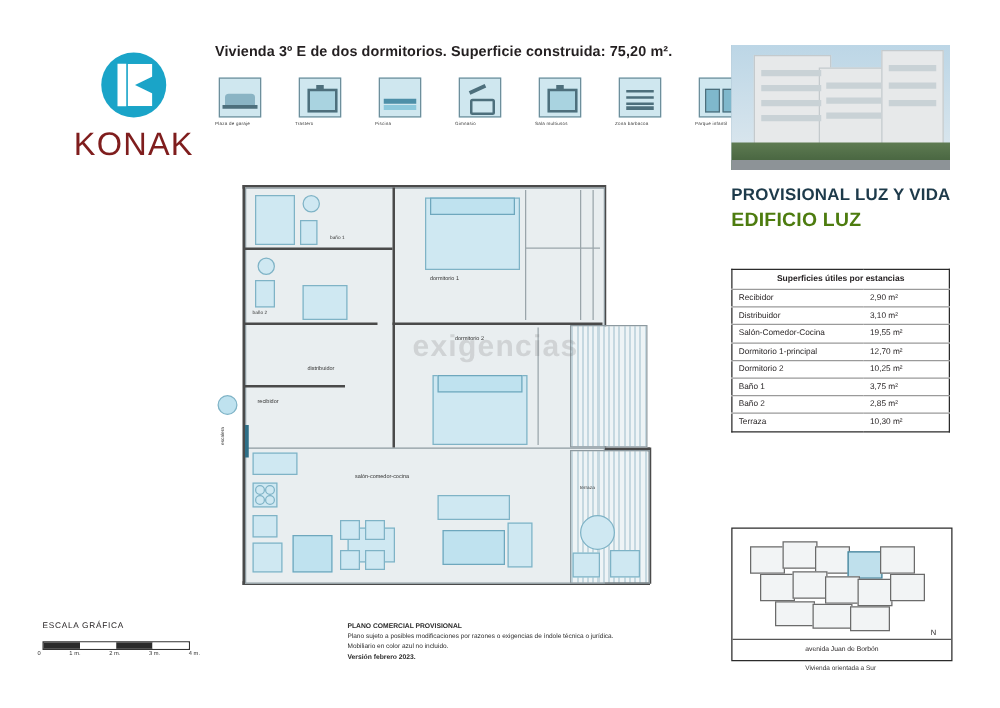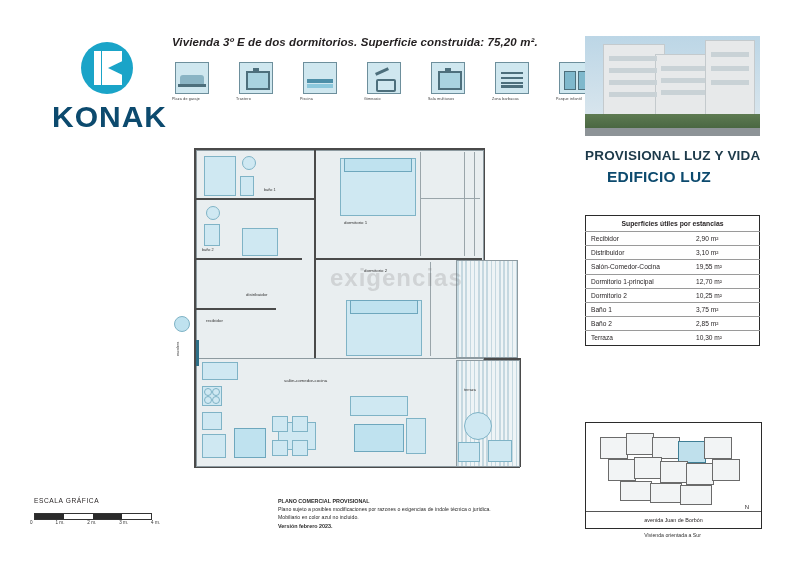"Vivienda 3º E de dos" .main-title { font-style: italic -> none }
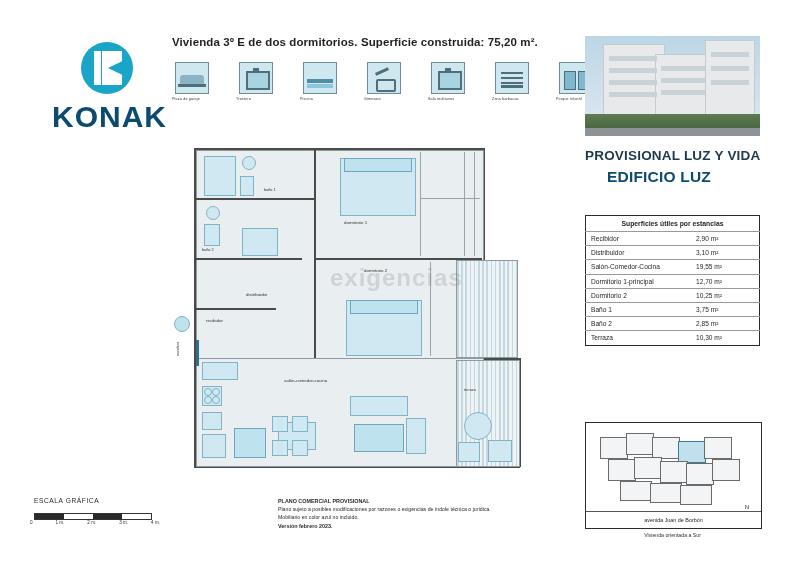"KONAK" .logo-text { color: #0c4a6e -> #7f1d1d; font-size: 30px -> 26px; font-weight: bold -> normal }
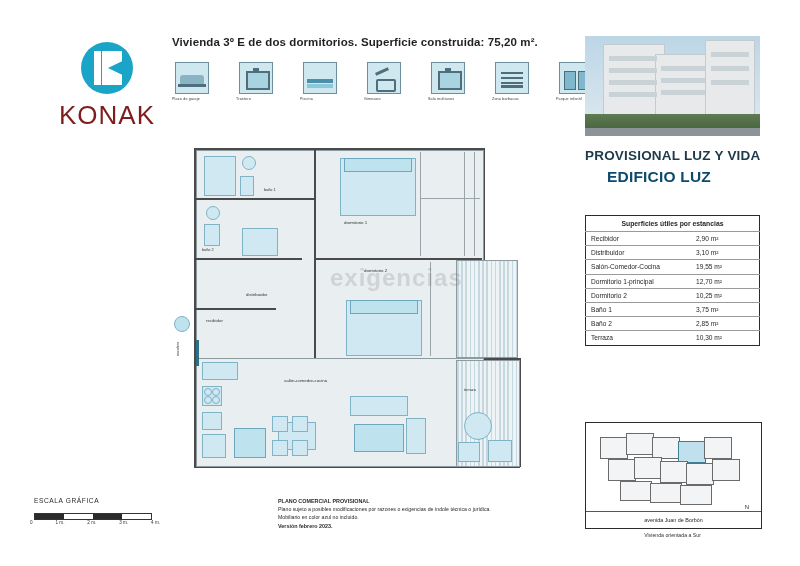"EDIFICIO LUZ" .rh2 { color: #0c4a6e -> #4d7c0f; margin-left: 22px -> none }
